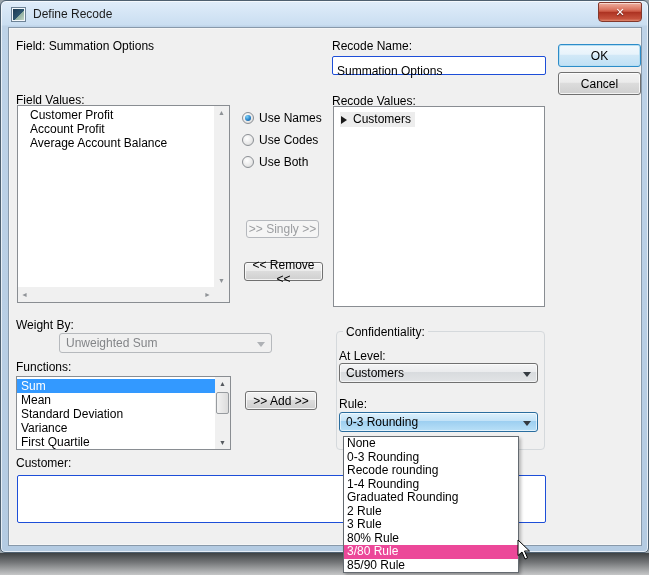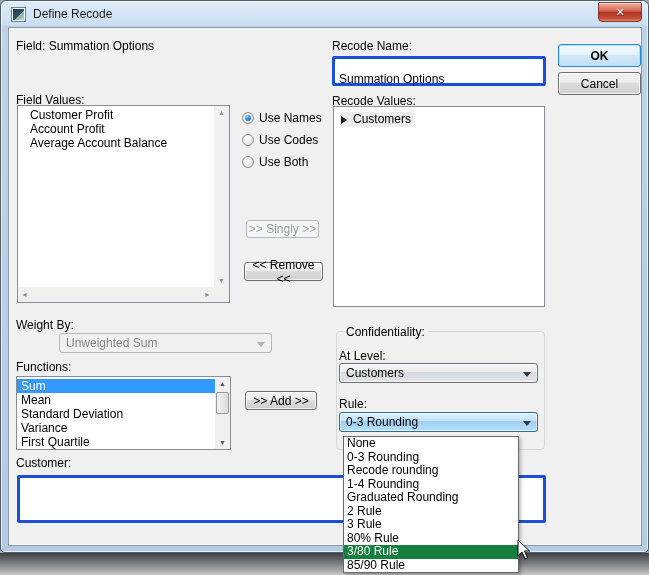"OK" div.btn { font-weight: bold -> none }
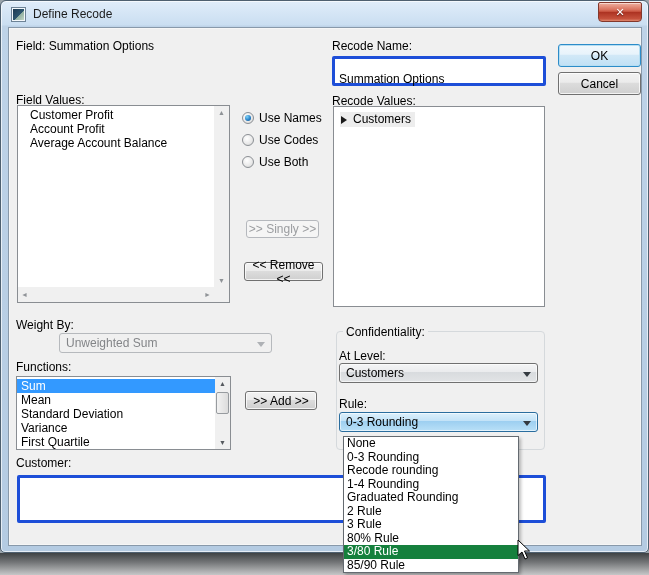"Summation Options" .textbox { border: 3px solid #1d4ed8 -> 1px solid #1d4ed8; padding: 12px 4px -> 6px 4px }
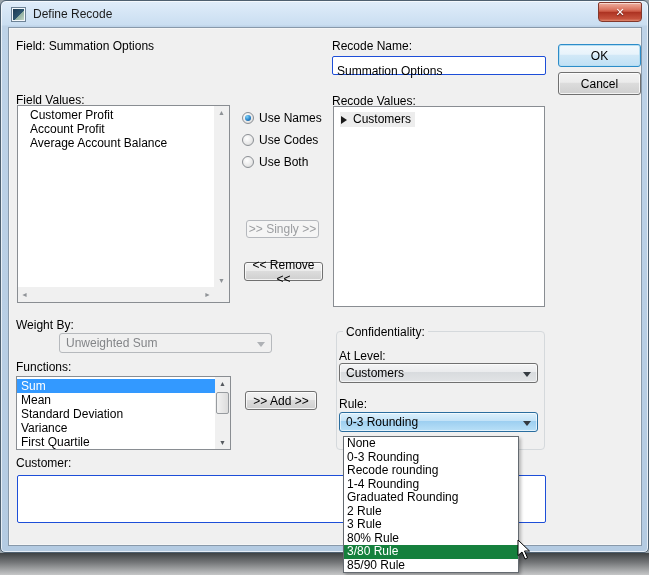"3/80 Rule" #rule-dropdown > div.hl { background: #15803d -> #ec4899 }
